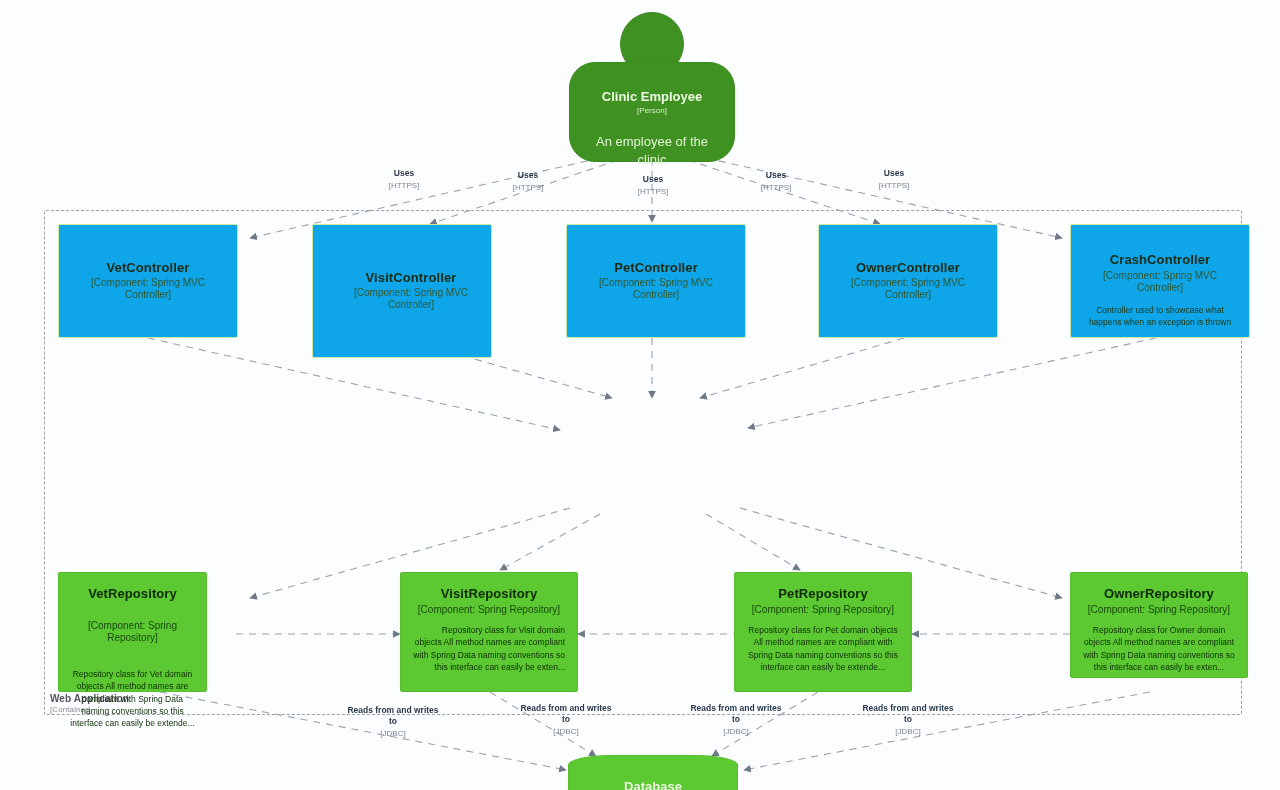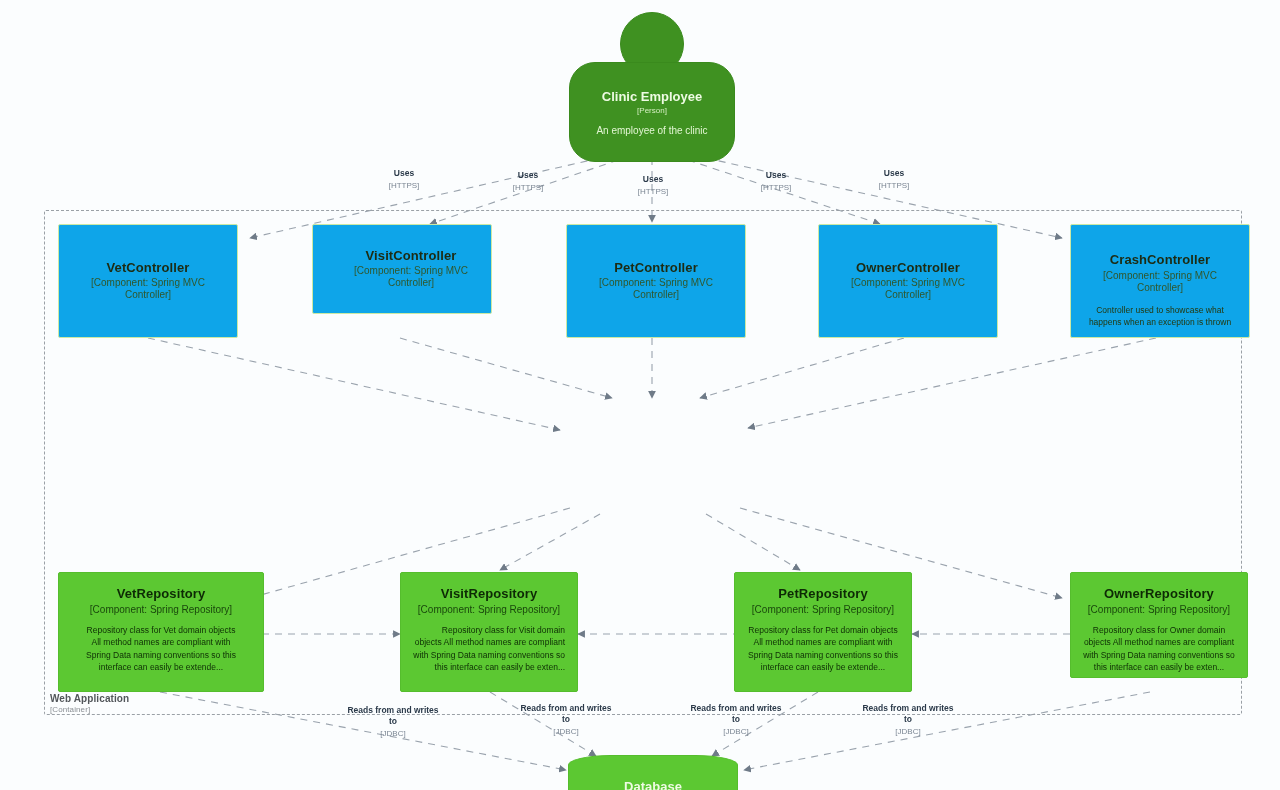"An employee of the clinic" .person .desc { font-size: 10px -> 13px; margin-top: 9px -> 18px }
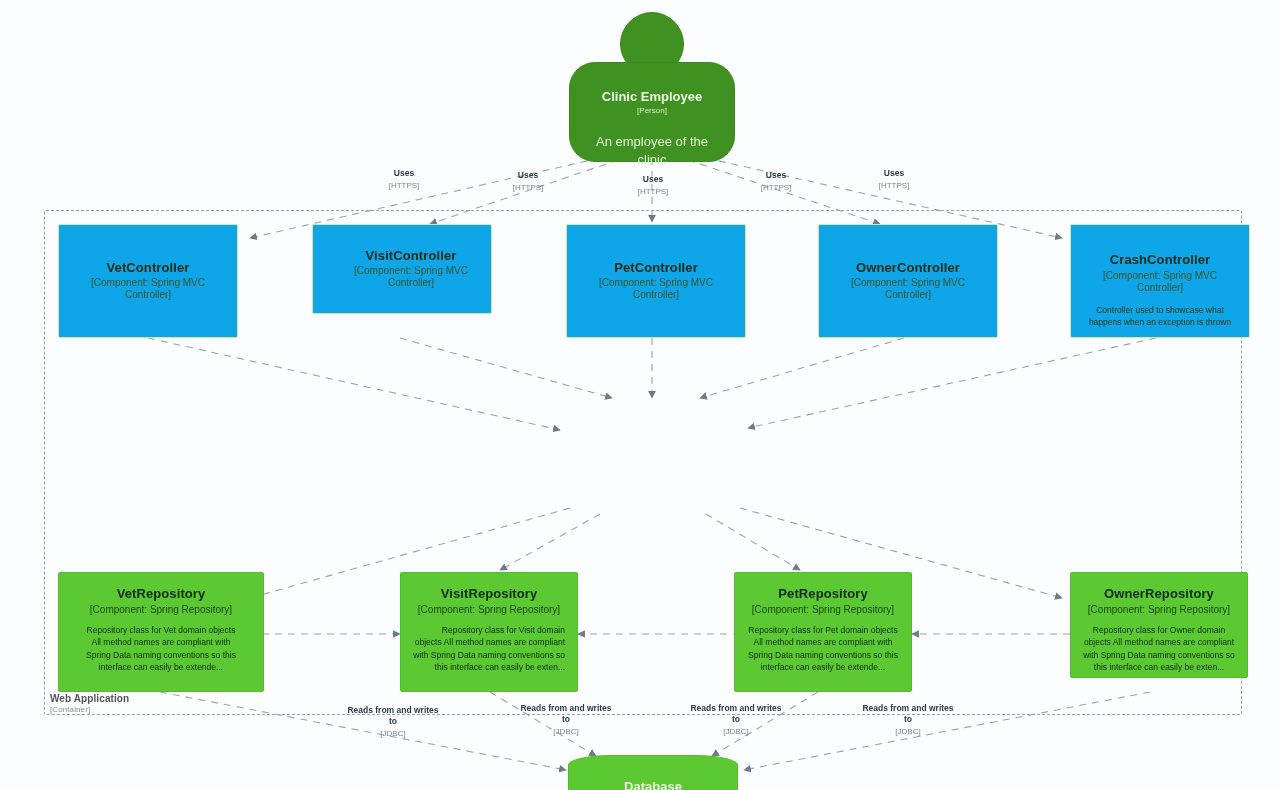"VisitController" div.node { height: 90px -> 134px }
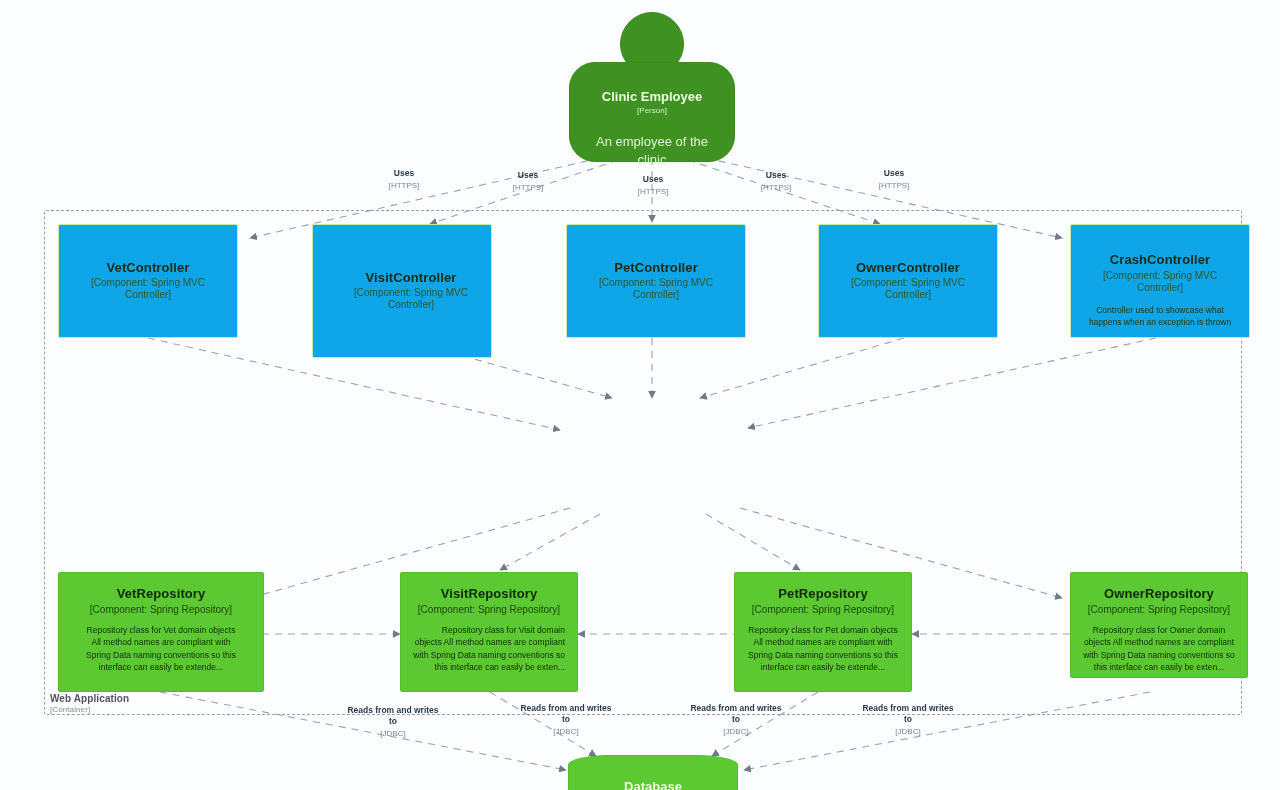"VetRepository" div.node { gap: none -> 16px; width: 206px -> 149px }
